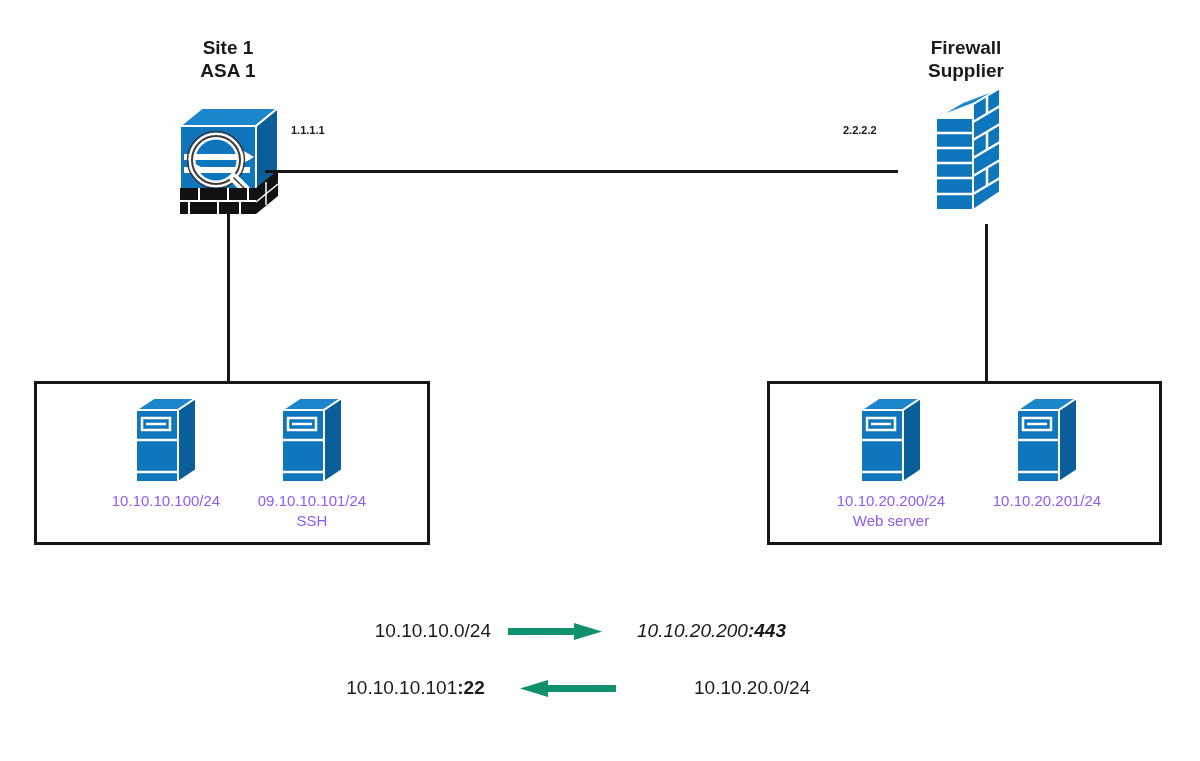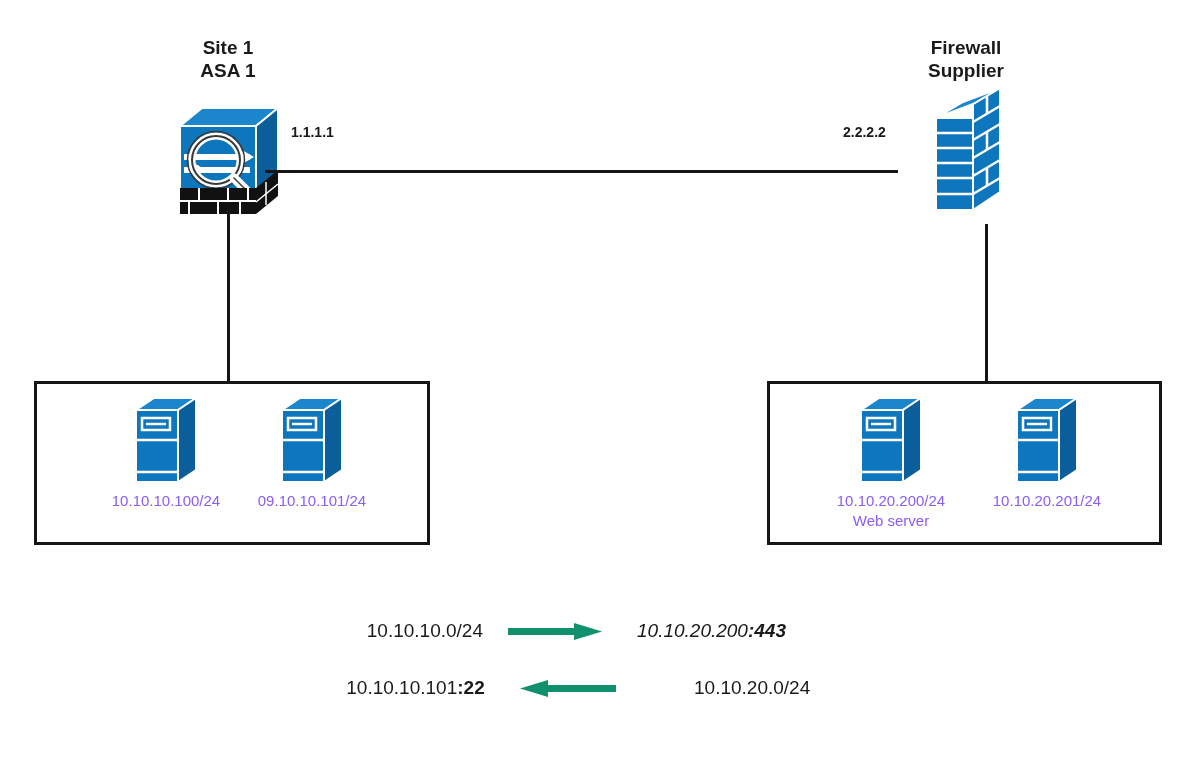"1.1.1.1" .ip-label { font-size: 14px -> 11px }
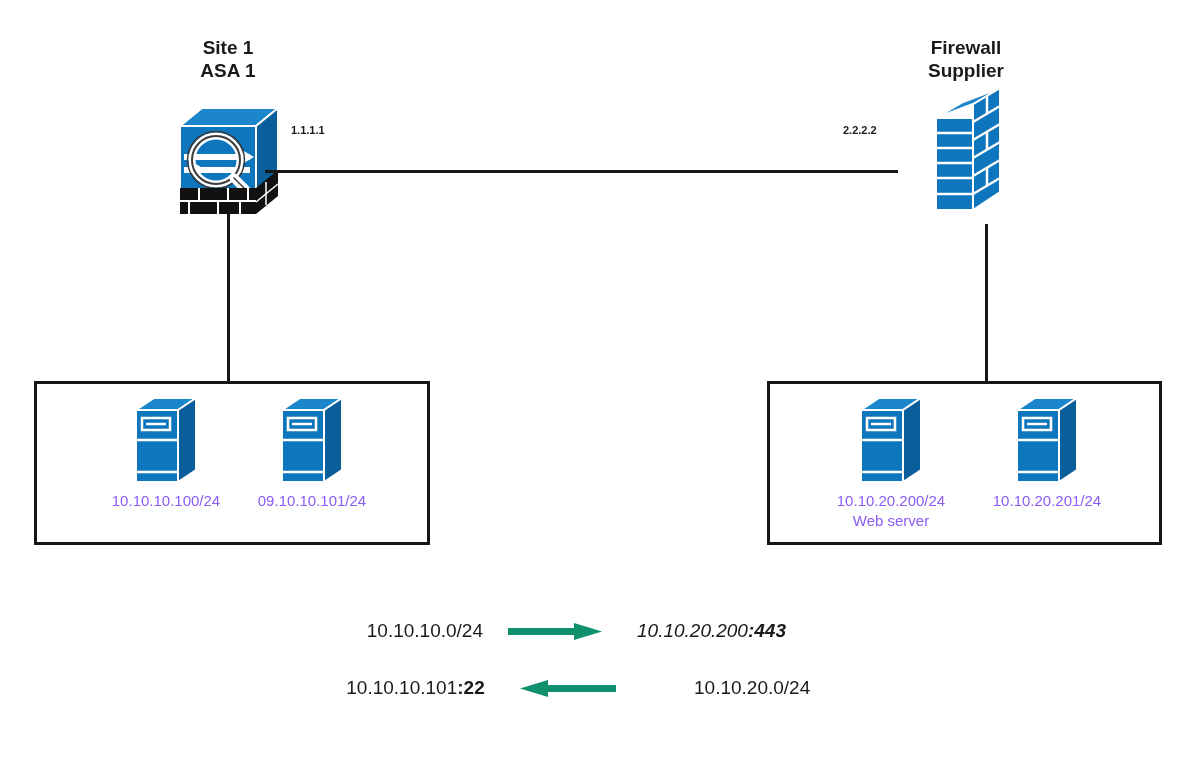"SSH" div { html: none -> <div>SSH</div> }
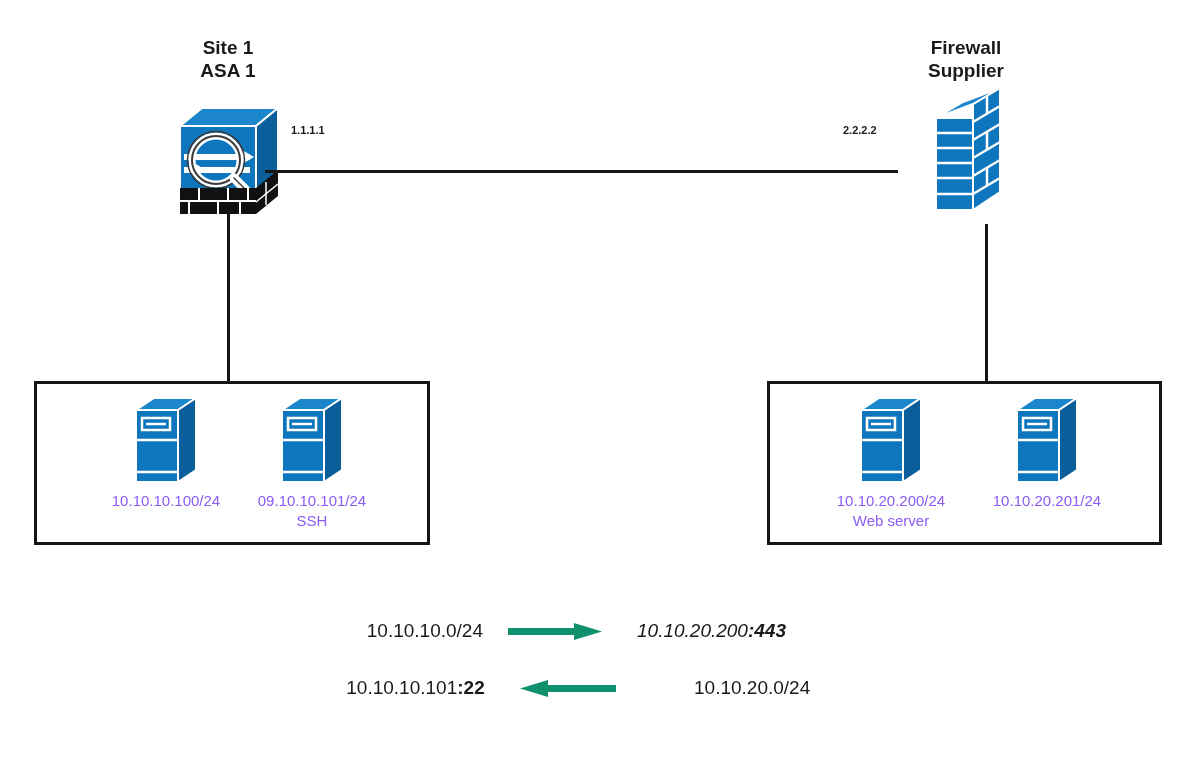"10.10.10.0/24" div.abs { left: 363px -> 371px }
